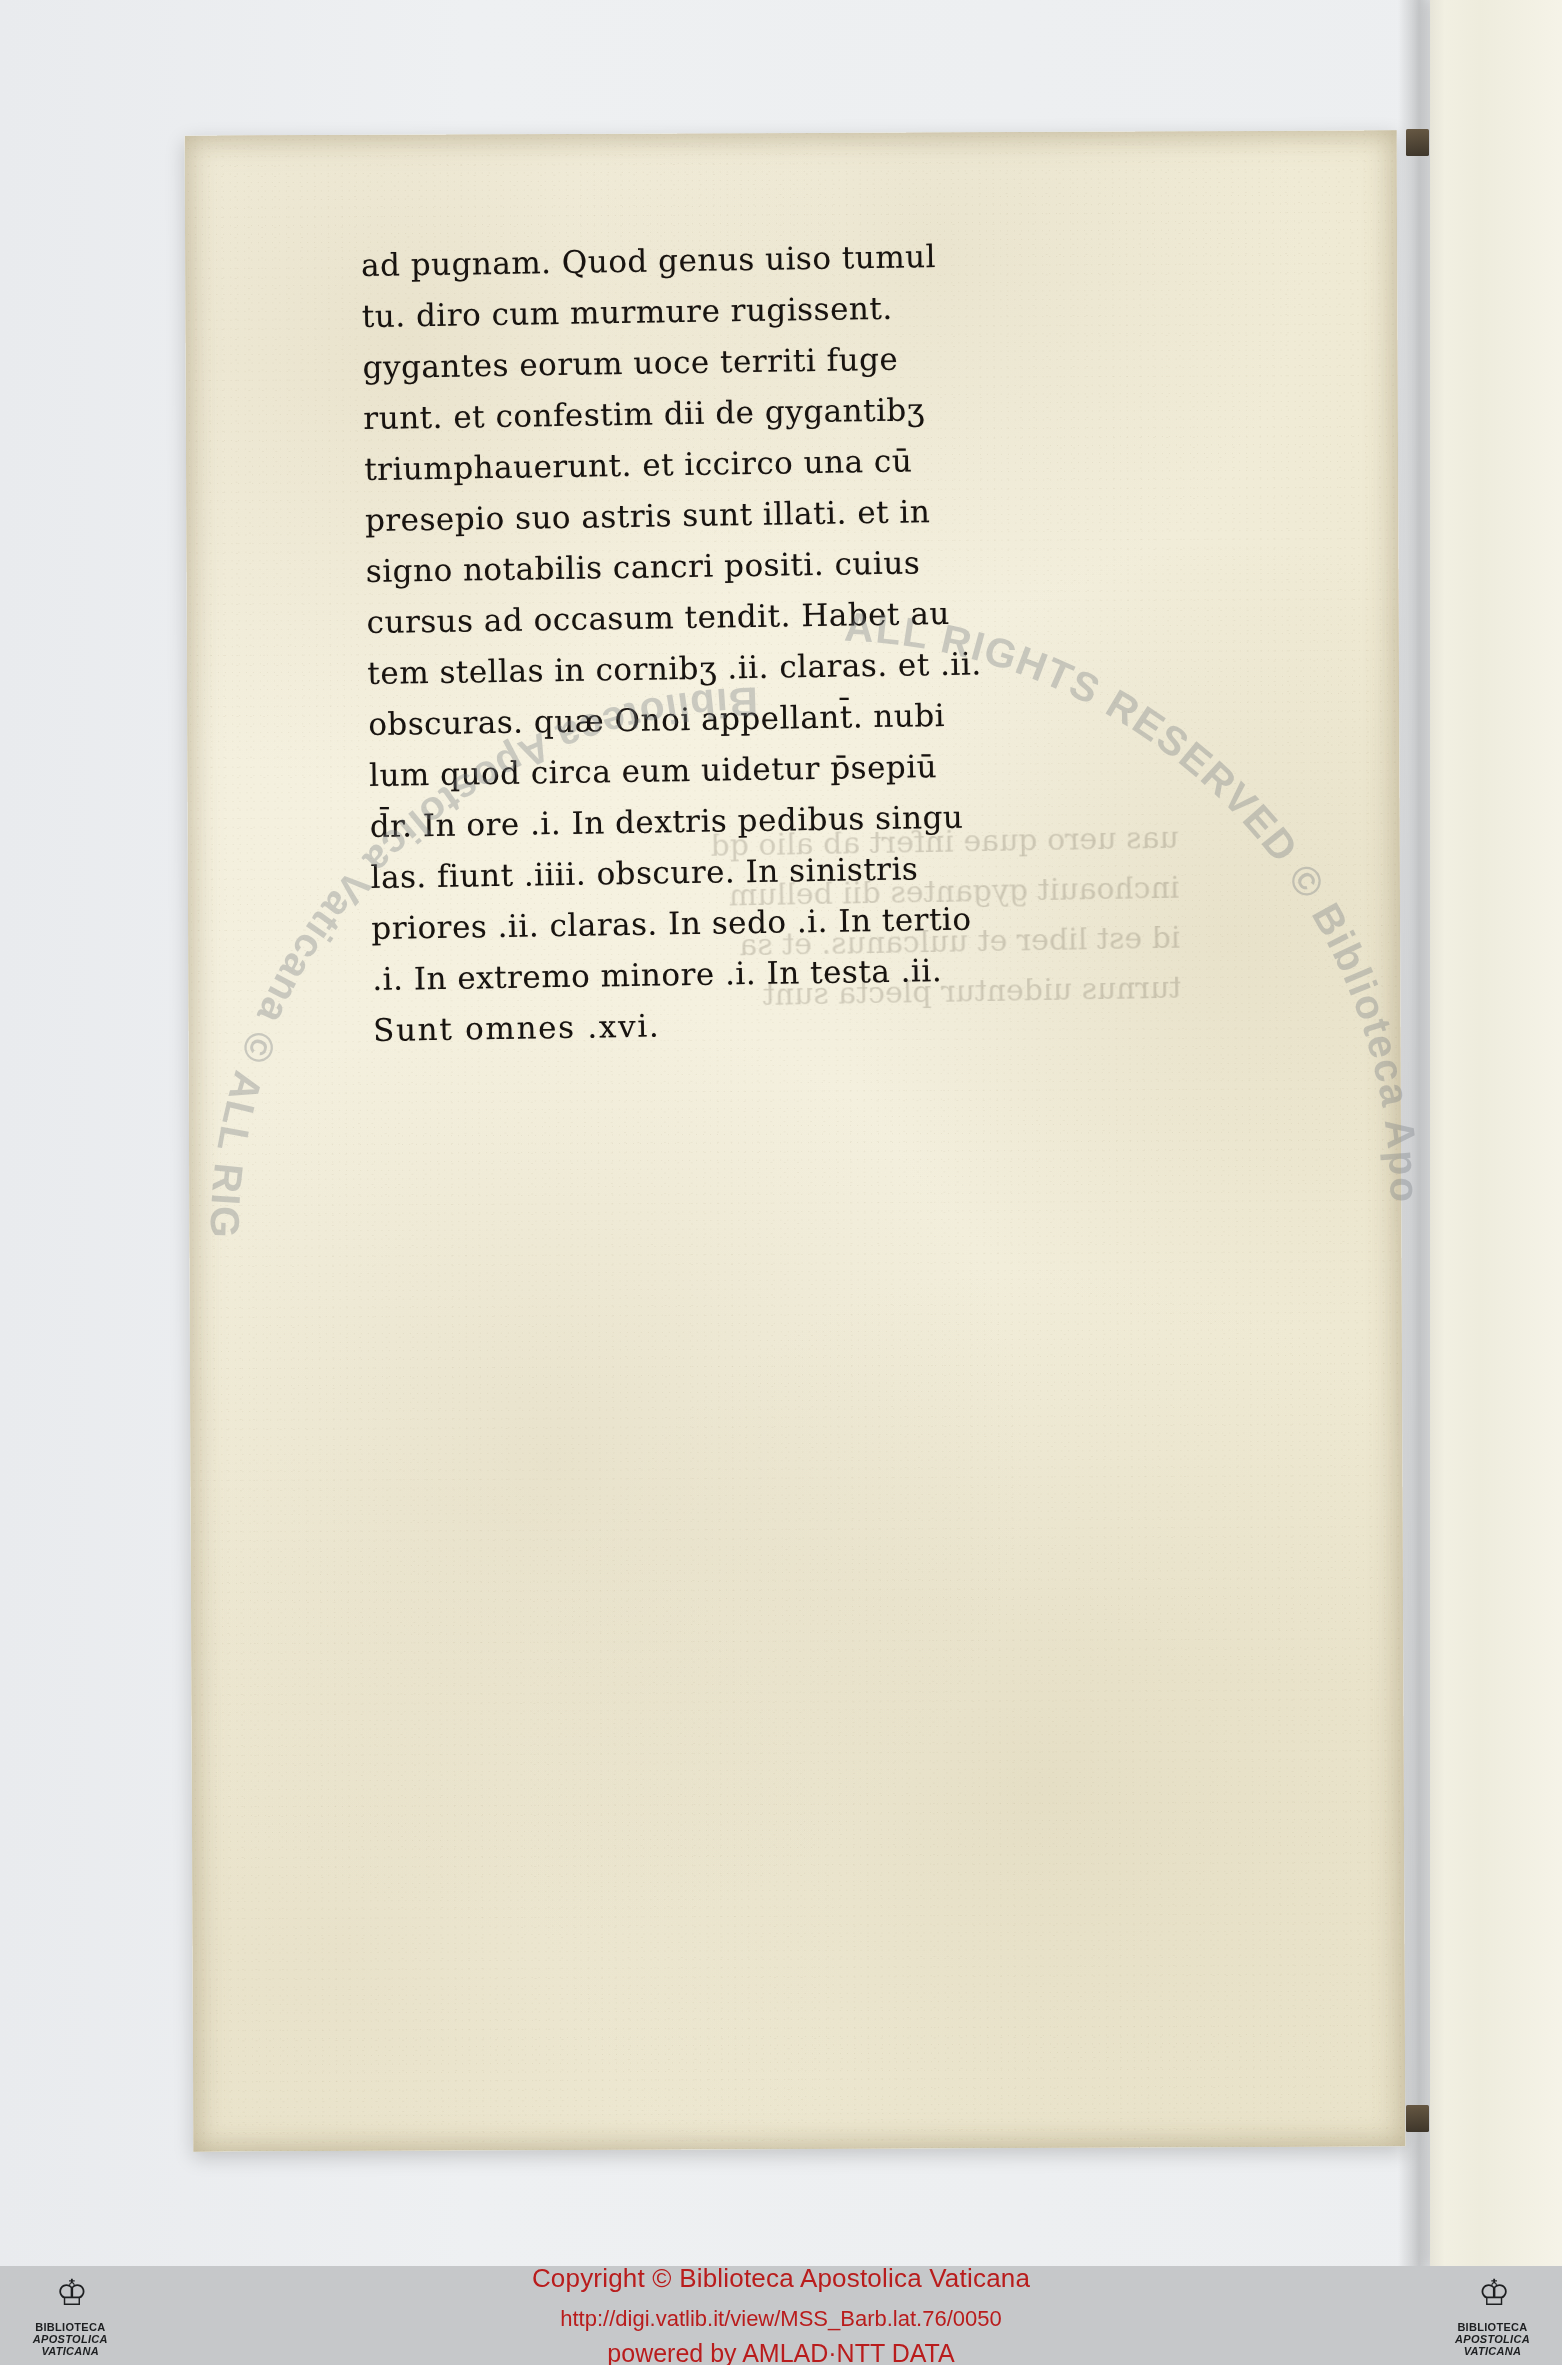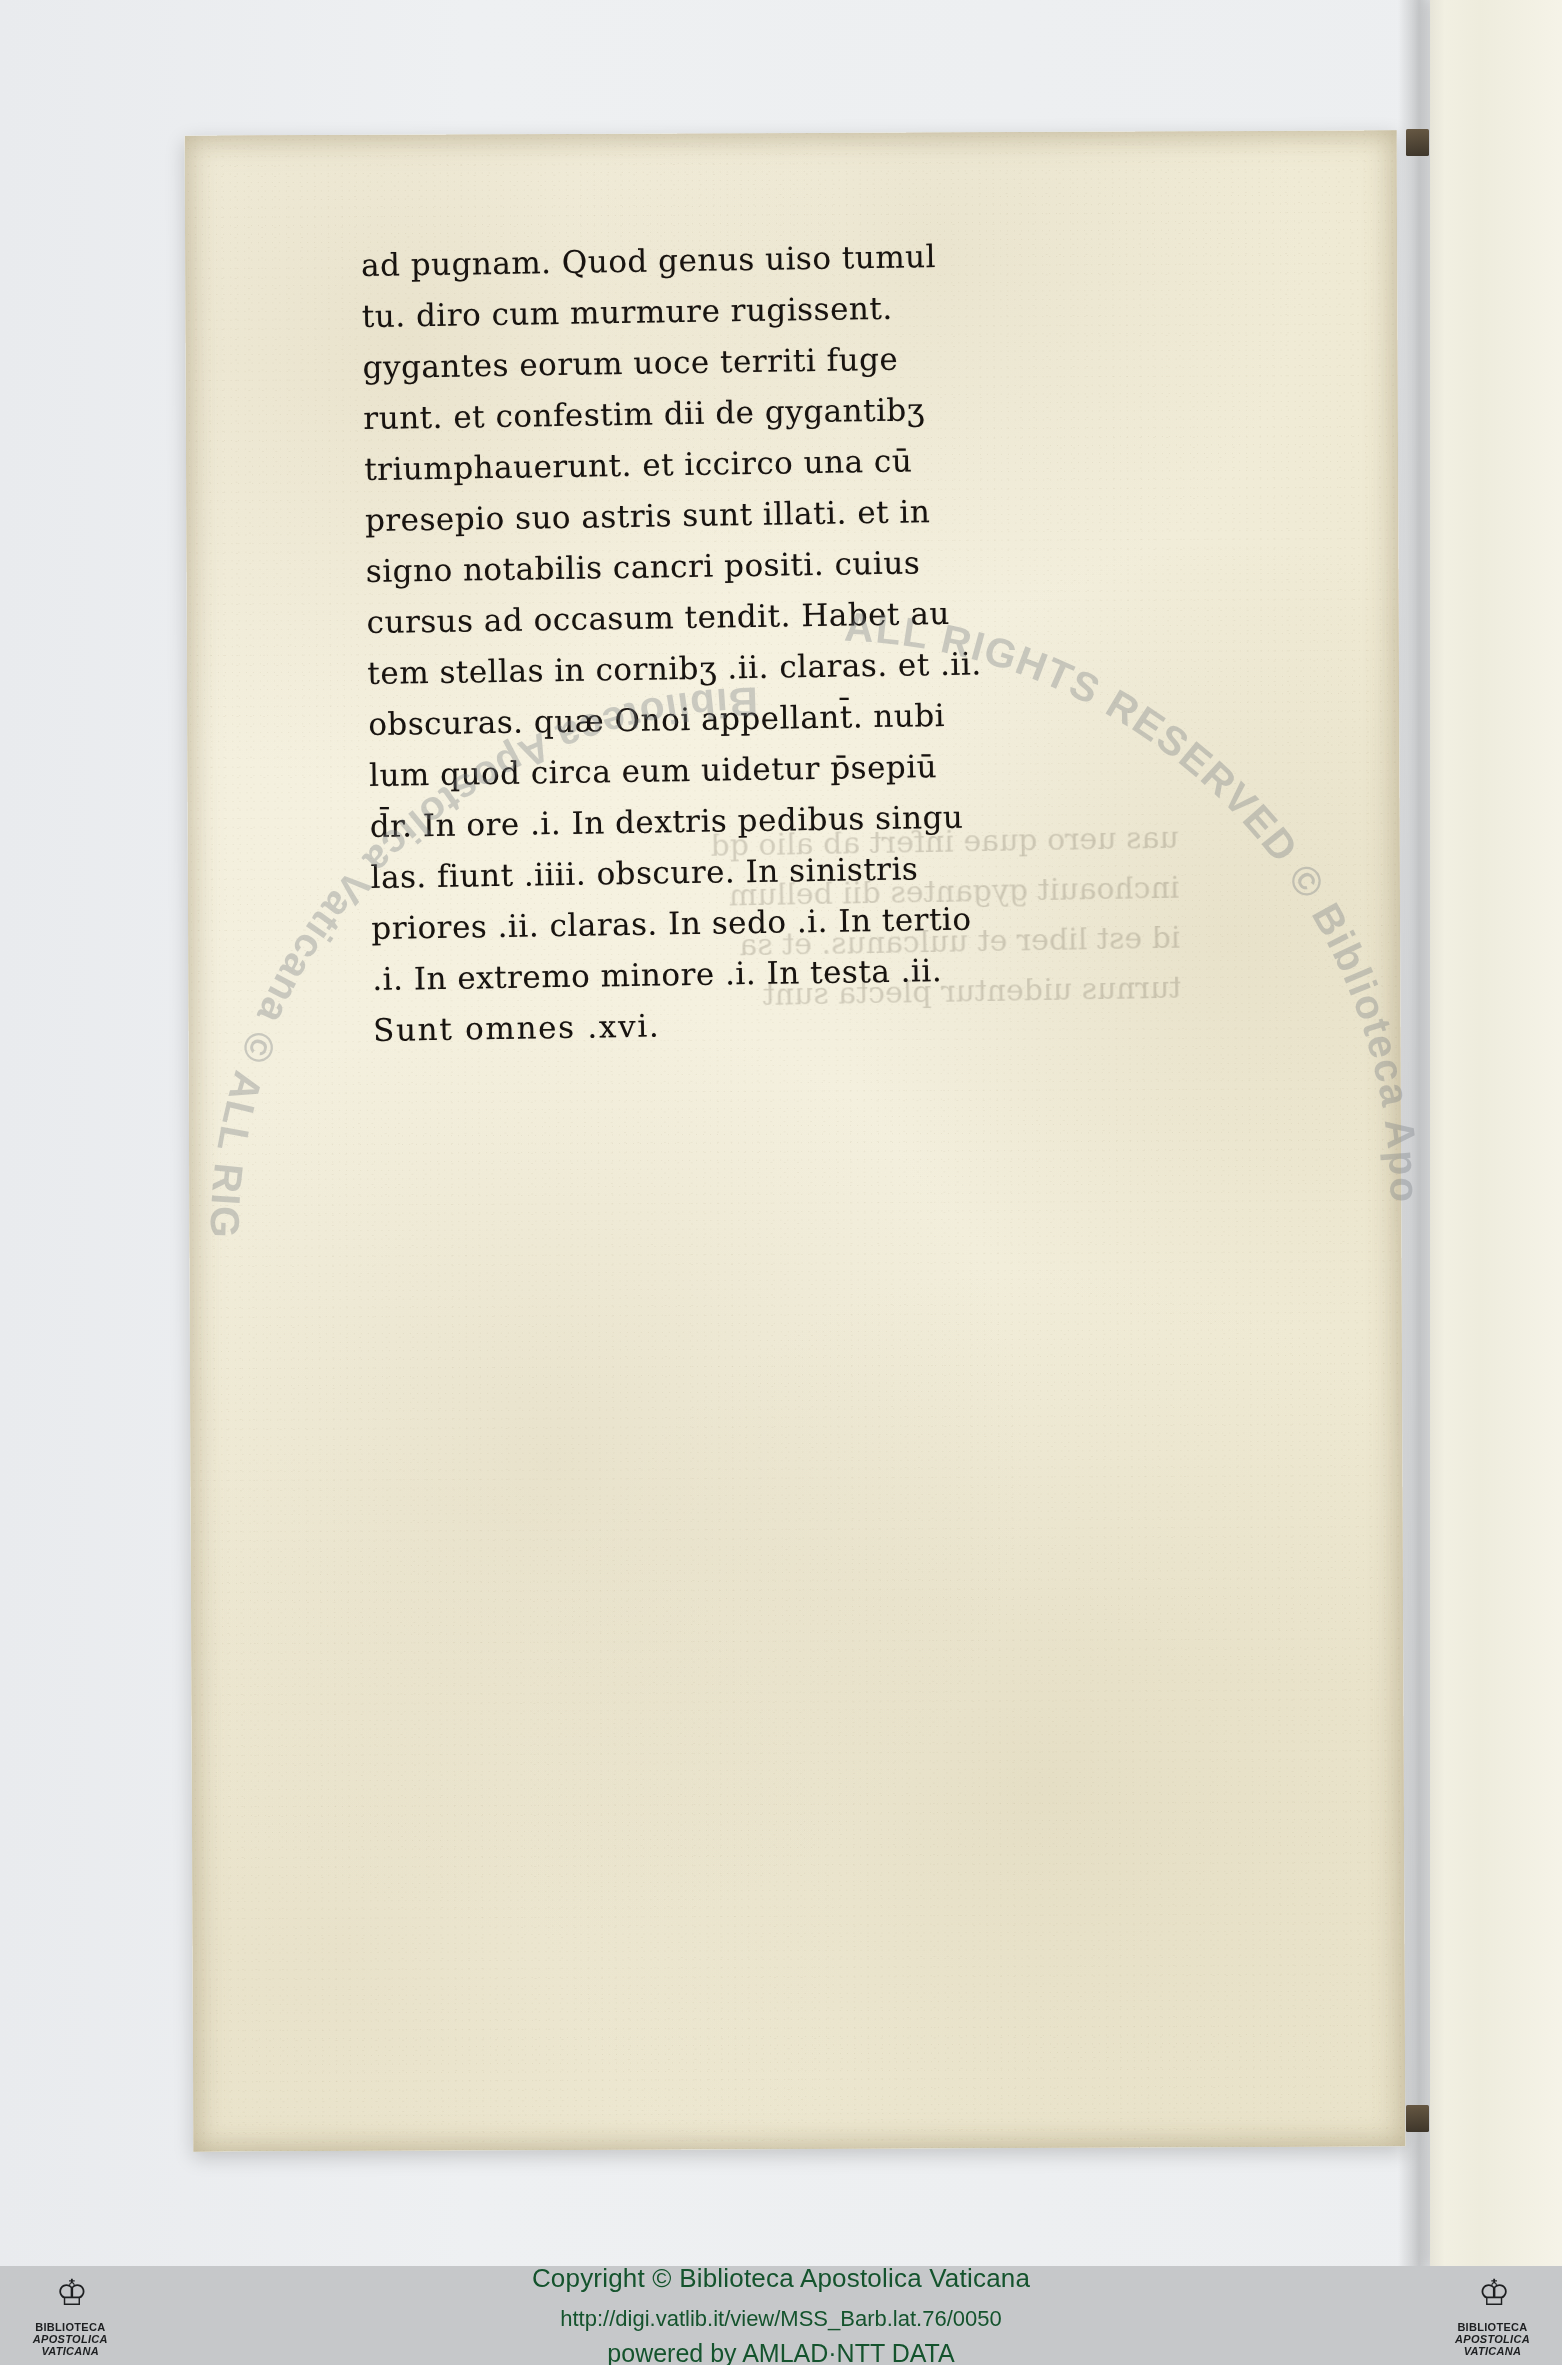"Copyright © Biblioteca Apostolica" #footer { color: #14532d -> #b91c1c }
